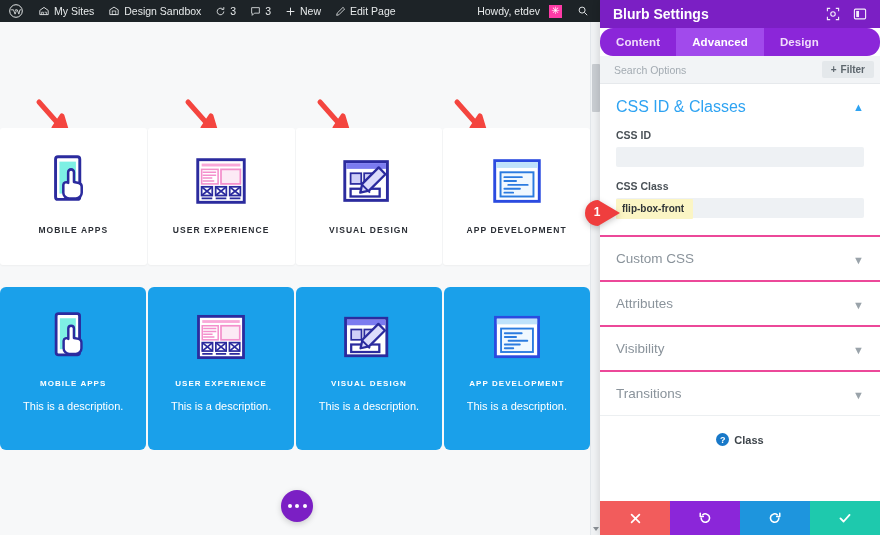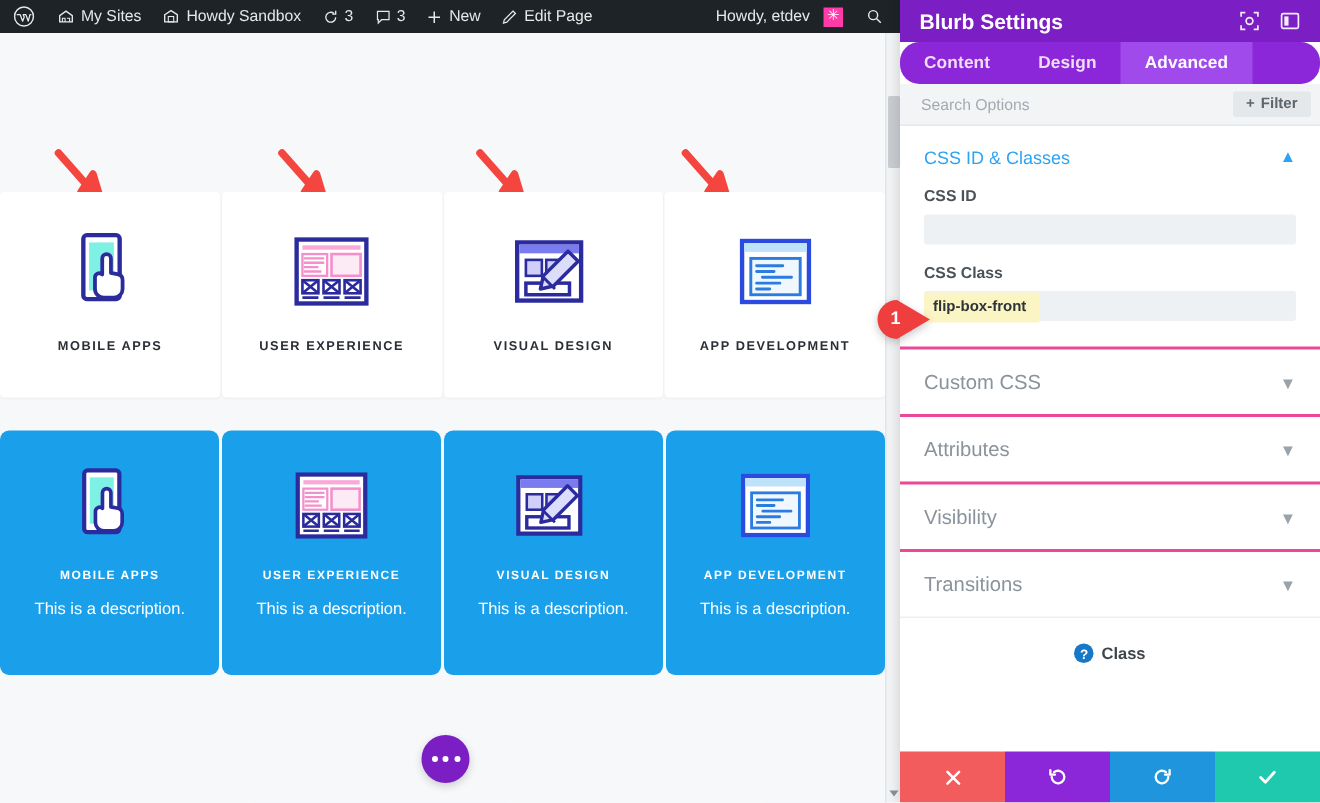"Howdy Sandbox" span { text: Howdy -> Design }
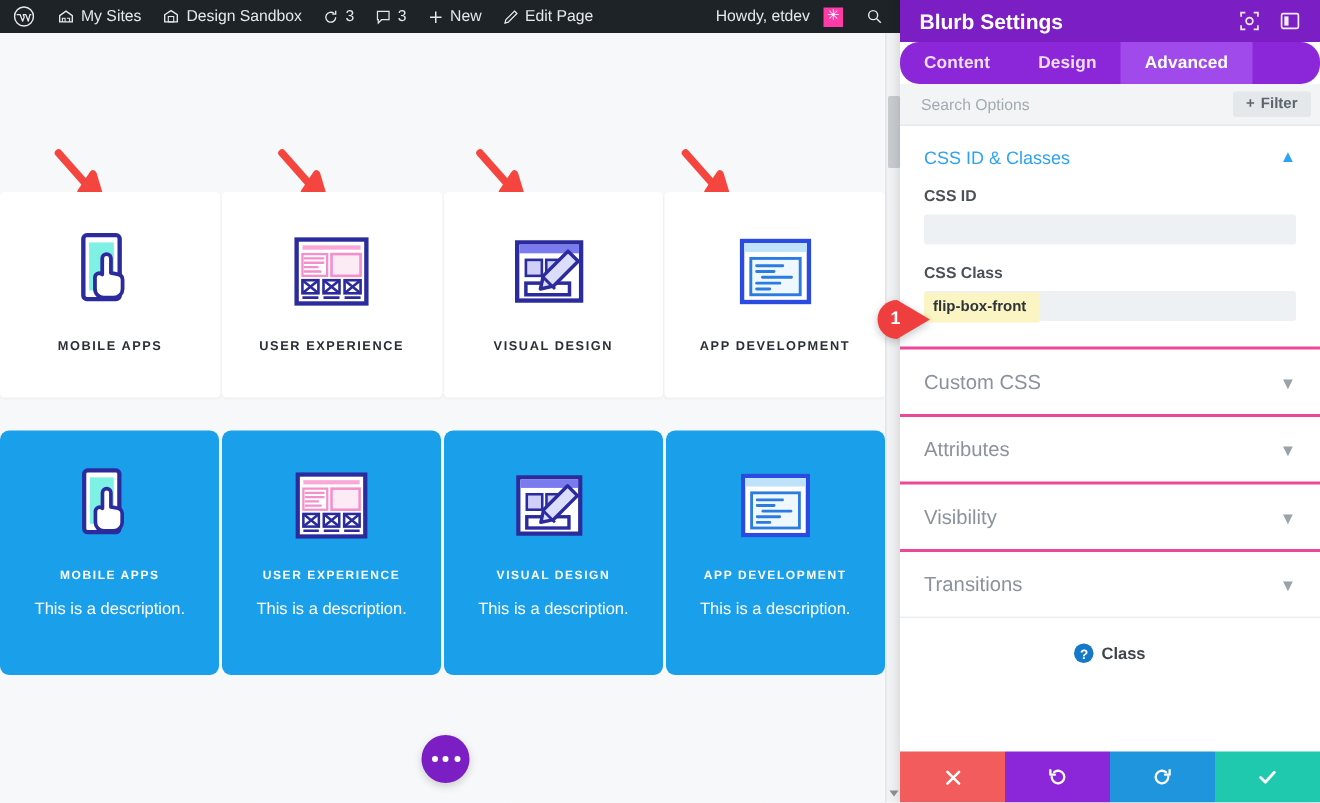"Design" div.ptab { order: before "Advanced" -> after "Advanced" }
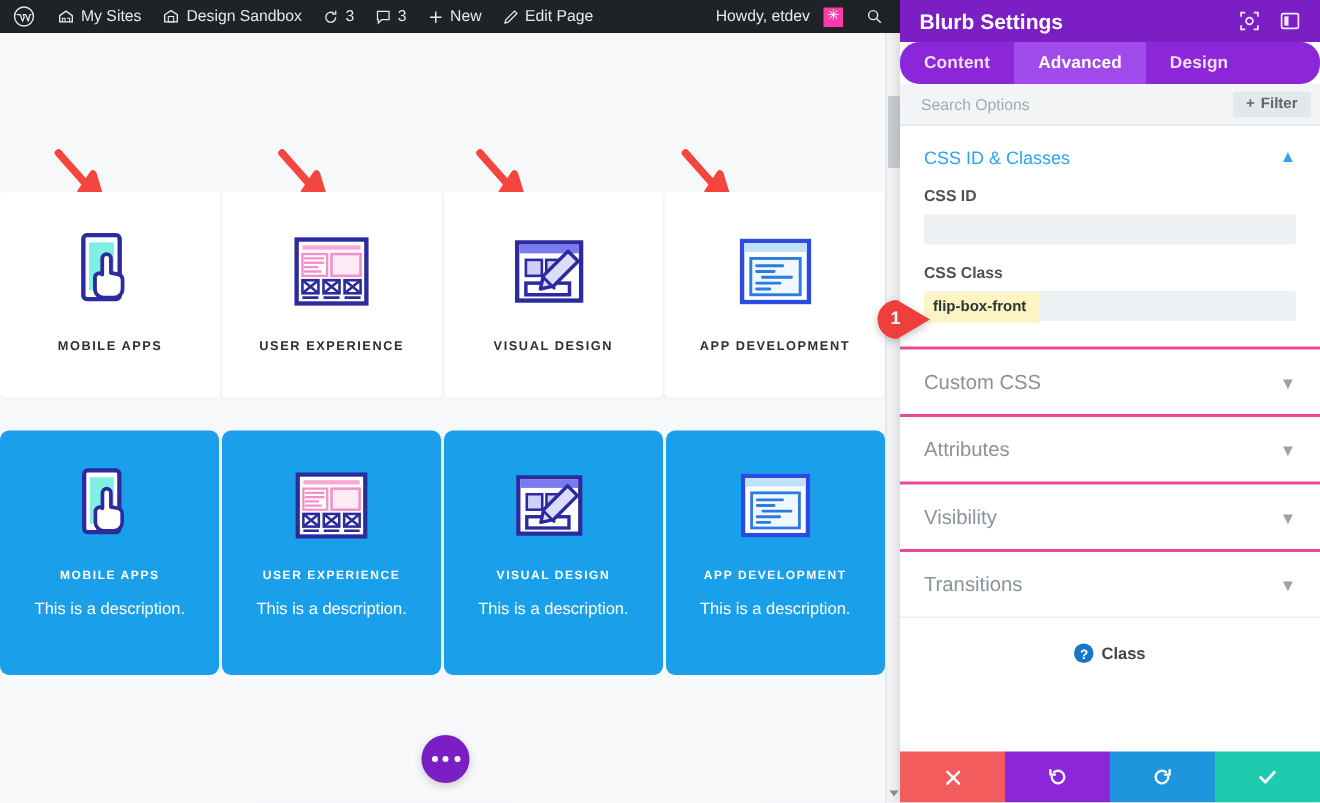"CSS ID & Classes" .sec-title-open { font-size: 12px -> 16px }
